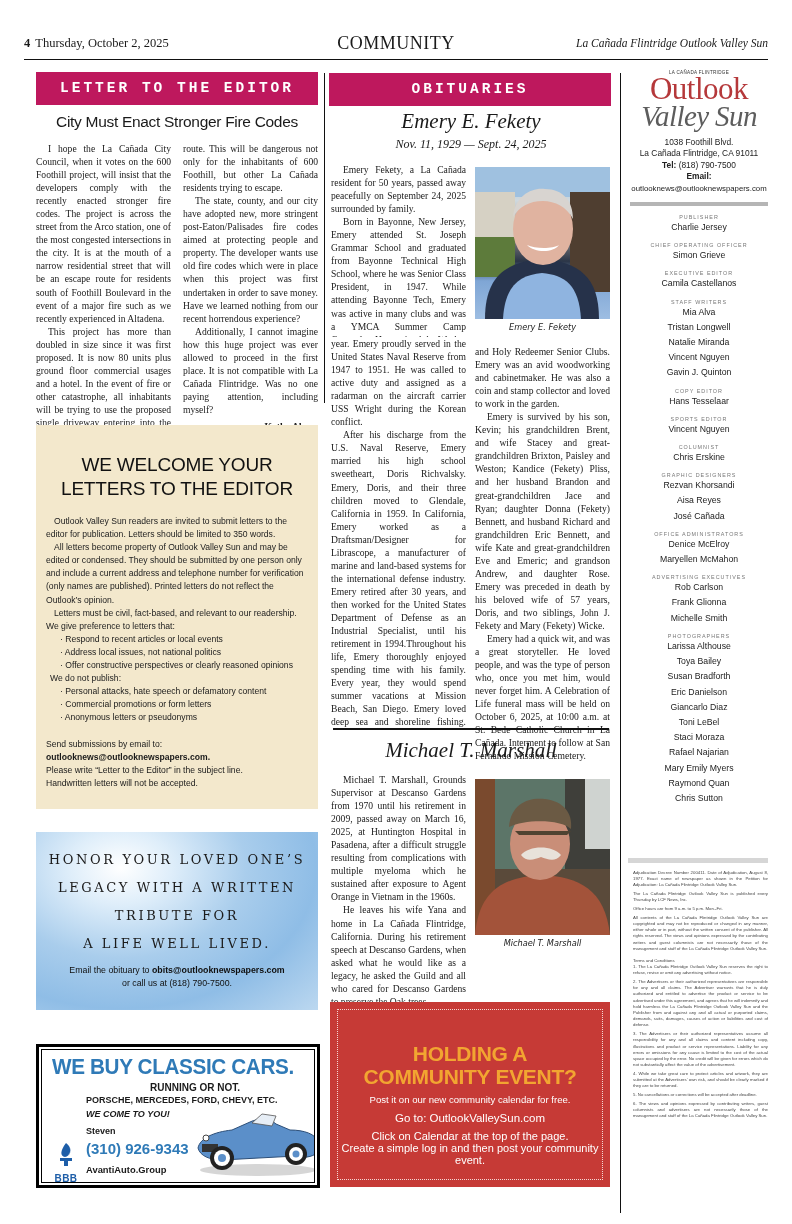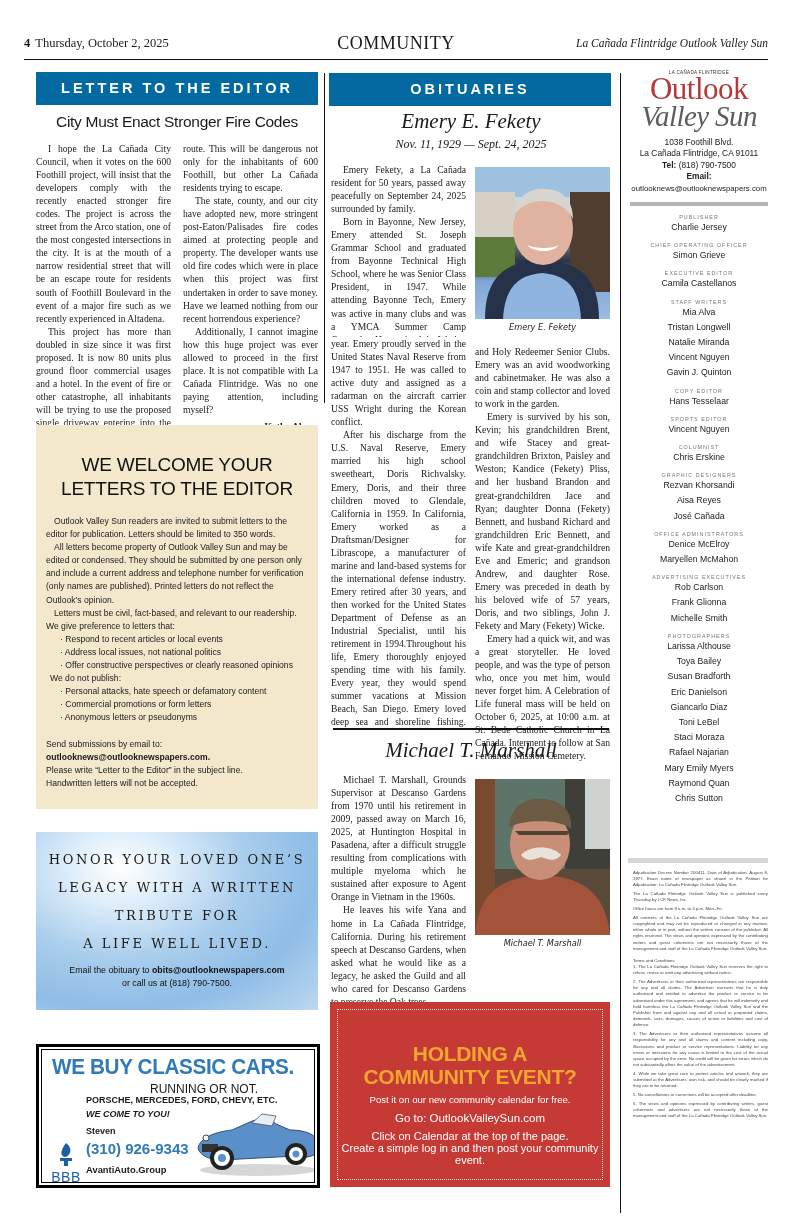"LETTER TO THE EDITOR" .banner { background: #0369a1 -> #be185d; font-family: Liberation Sans, sans-serif -> Liberation Mono, monospace }
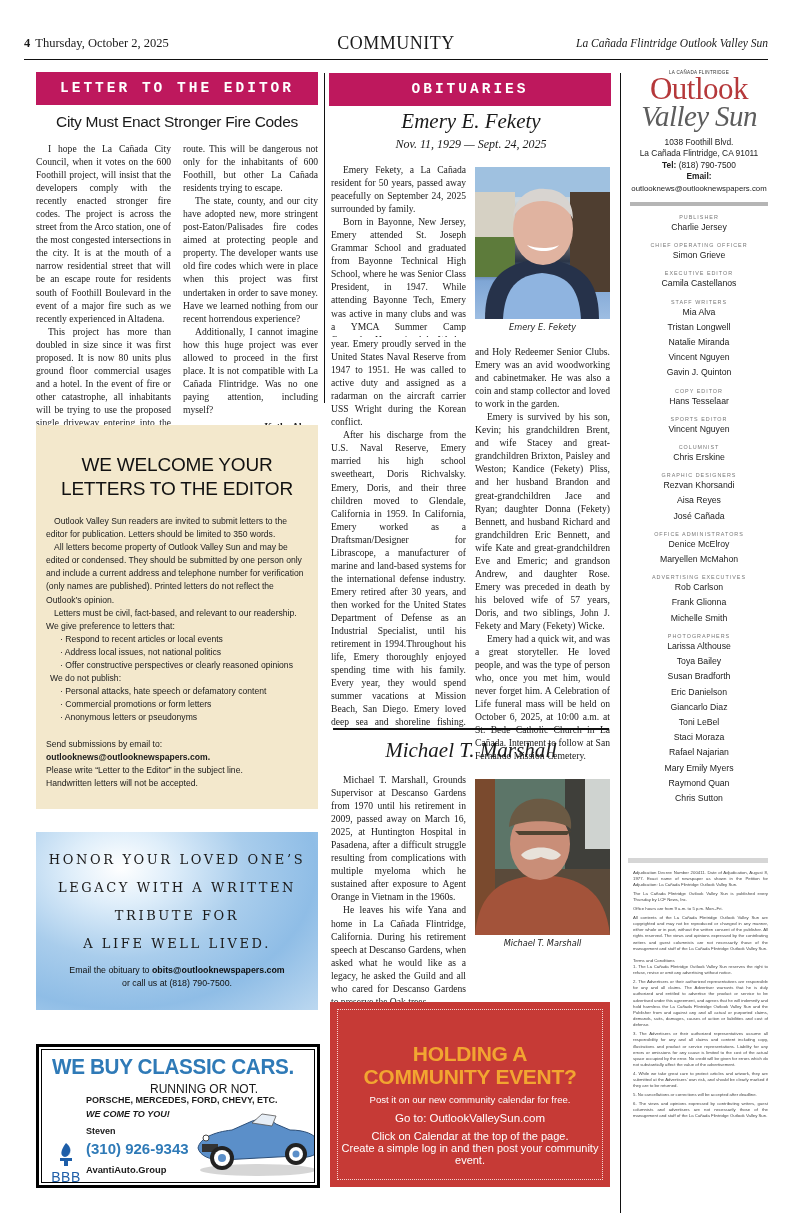"RUNNING OR NOT." .cars .run { font-size: 12px -> 10px; font-weight: normal -> bold }
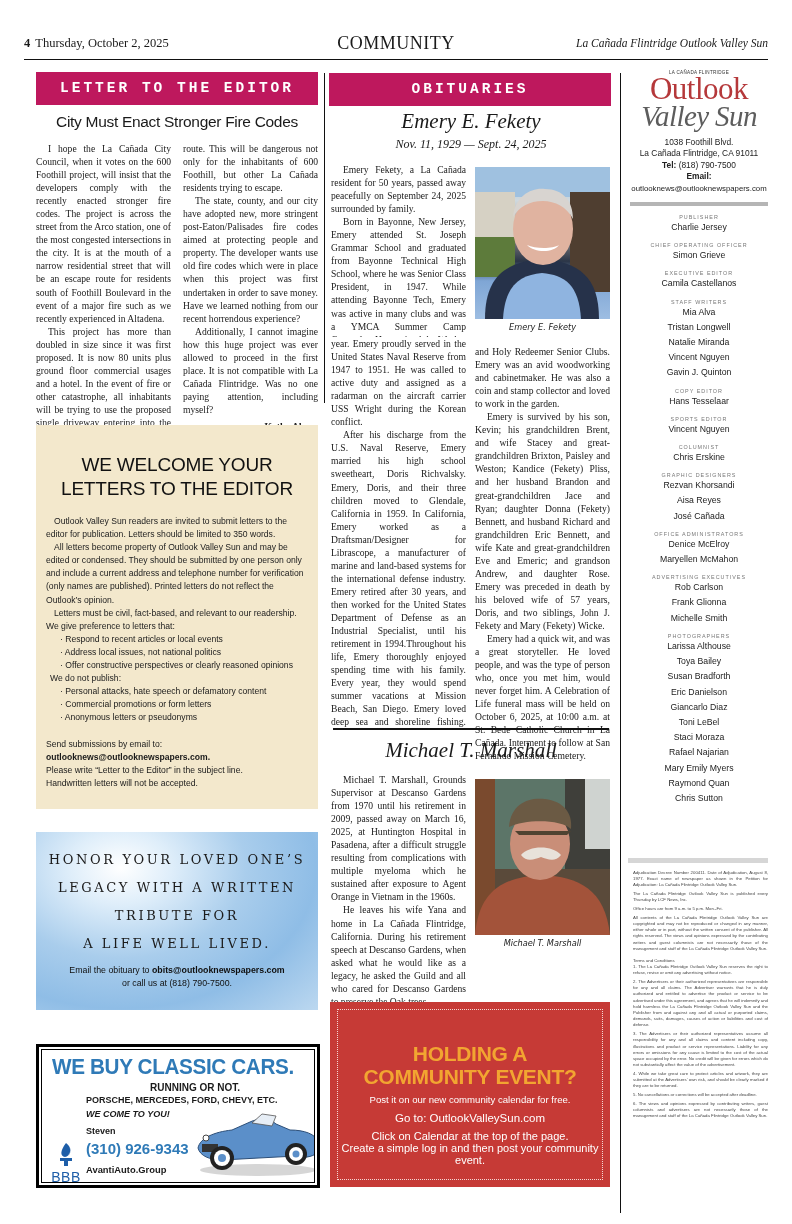"BBB" .cars .bbb span { font-size: 14px -> 10px; font-weight: normal -> bold }
